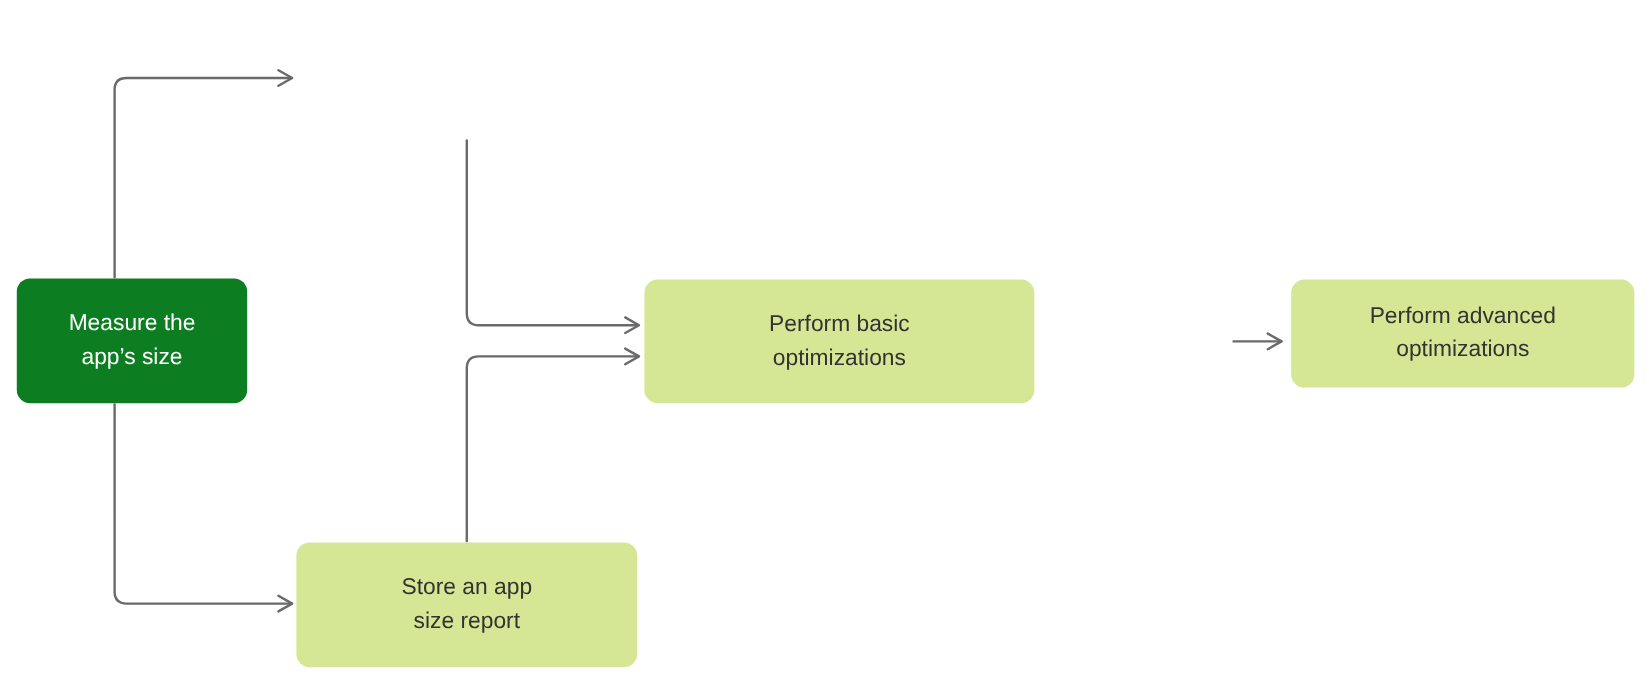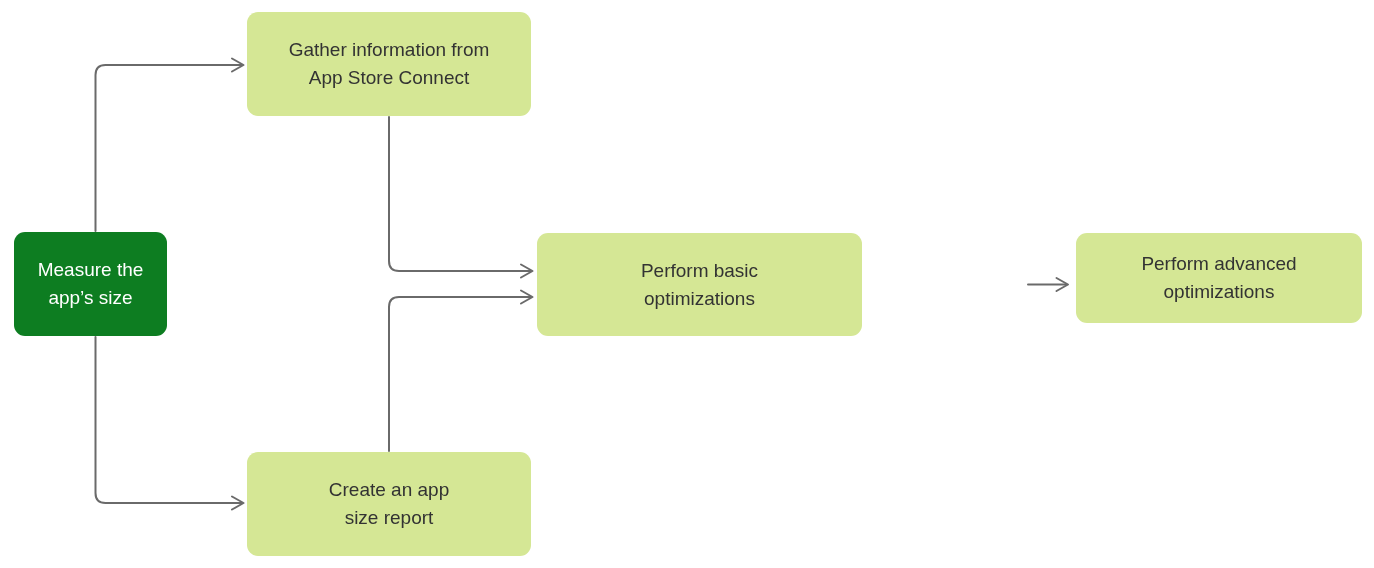"Gather information from" div.node { html: <div>Gather information from App Store Connect</div> -> none }
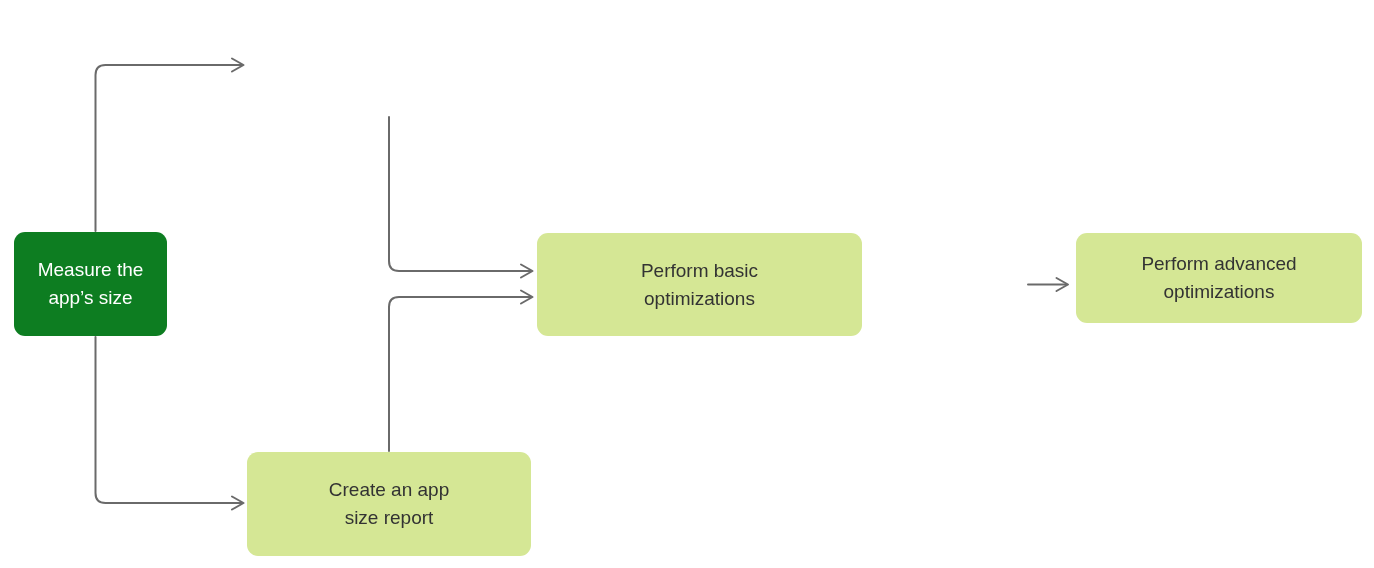"Measure the" div.node { width: 153px -> 192px }
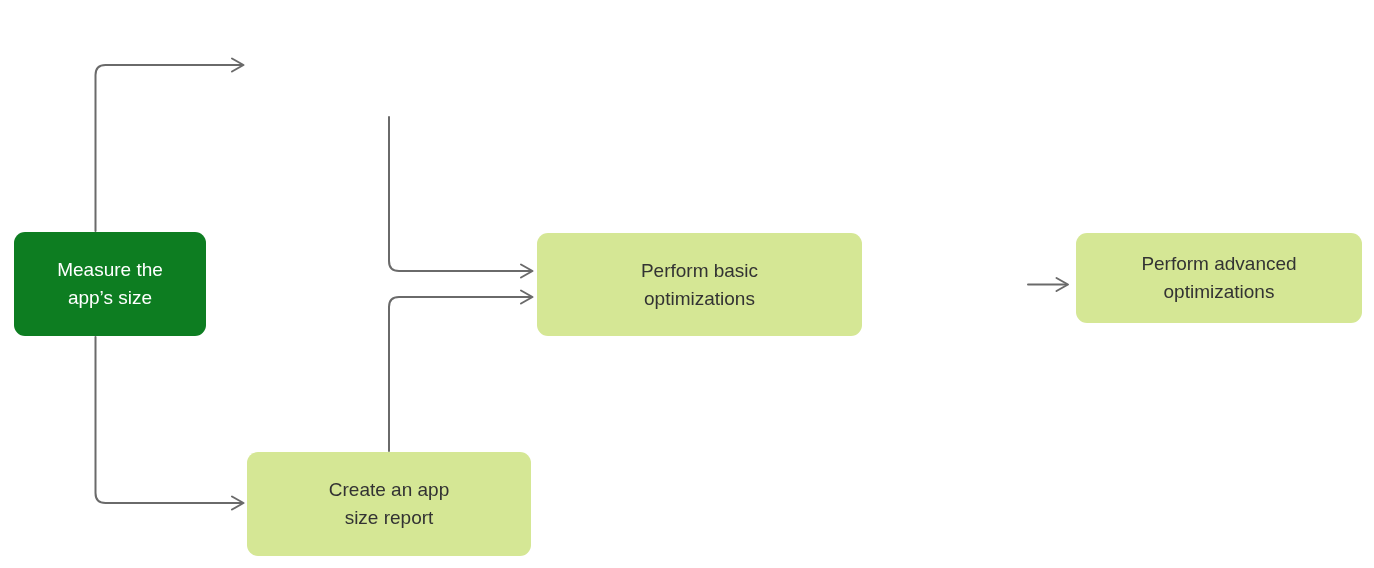"Create an app" div.node { text: Create -> Store }
